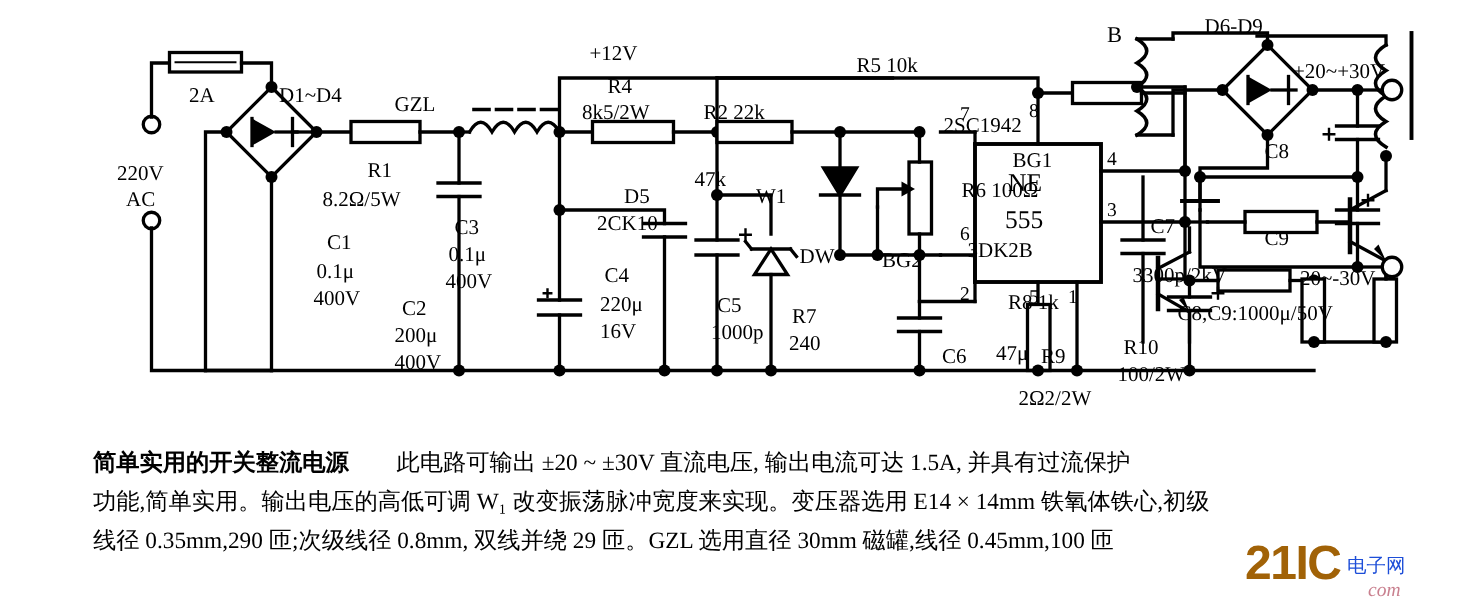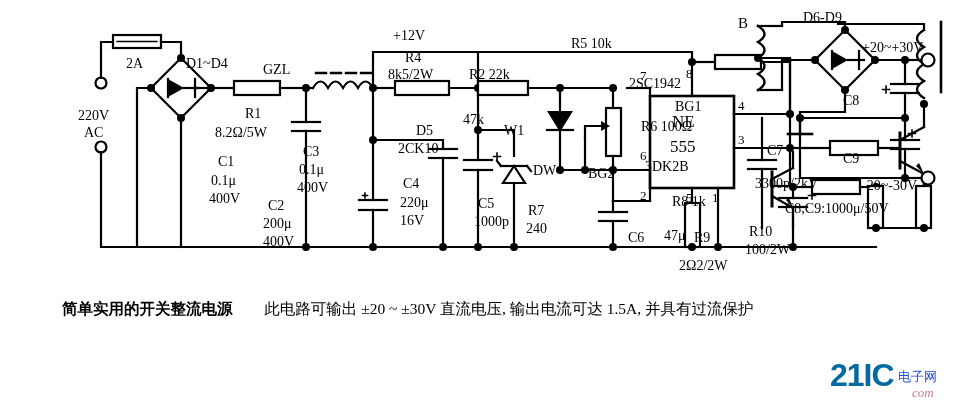"功能,简单实用。输出电压的高低可调 W₁ 改变振荡脉冲宽度来实现。变压器选用" div.cap-line { html: none -> <div>功能,简单实用。输出电压的高低可调 W₁ 改变振荡脉冲宽度来实现。变压器选用 E14 × 14mm 铁氧体铁心,初级</div> }
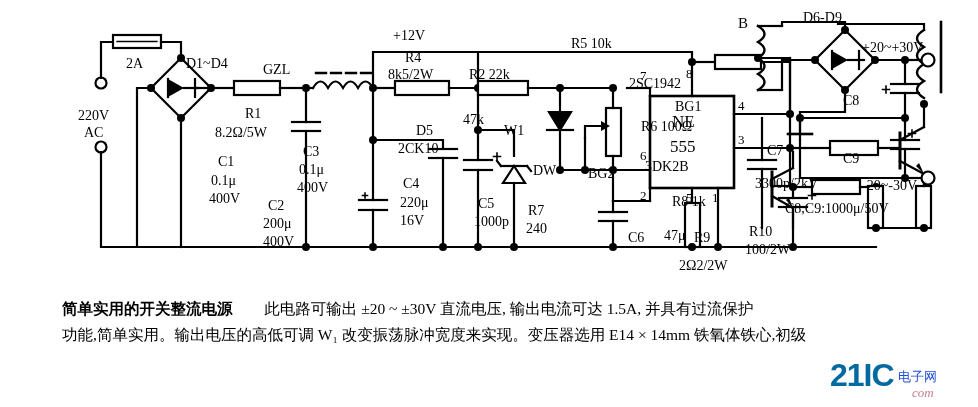"线径 0.35mm,290 匝;次级线径 0.8mm, 双线并绕" div.cap-line { html: none -> <div>线径 0.35mm,290 匝;次级线径 0.8mm, 双线并绕 29 匝。GZL 选用直径 30mm 磁罐,线径 0.45mm,100 匝</div> }
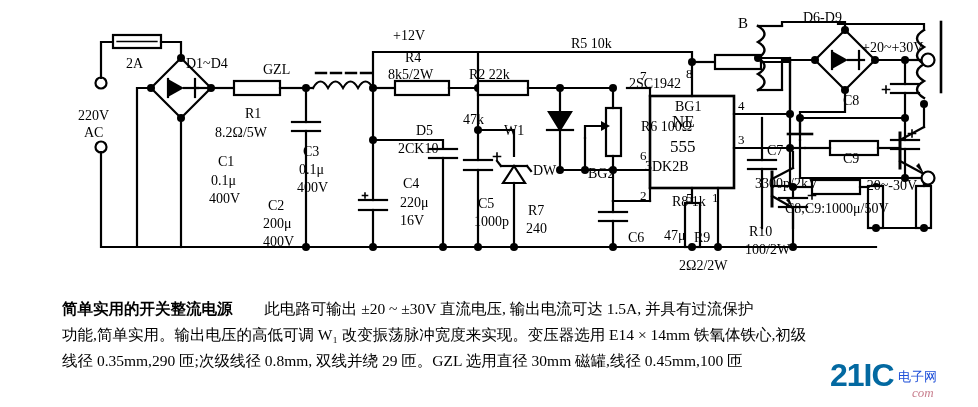"21IC" #wm-num { color: #0369a1 -> #a16207 }
